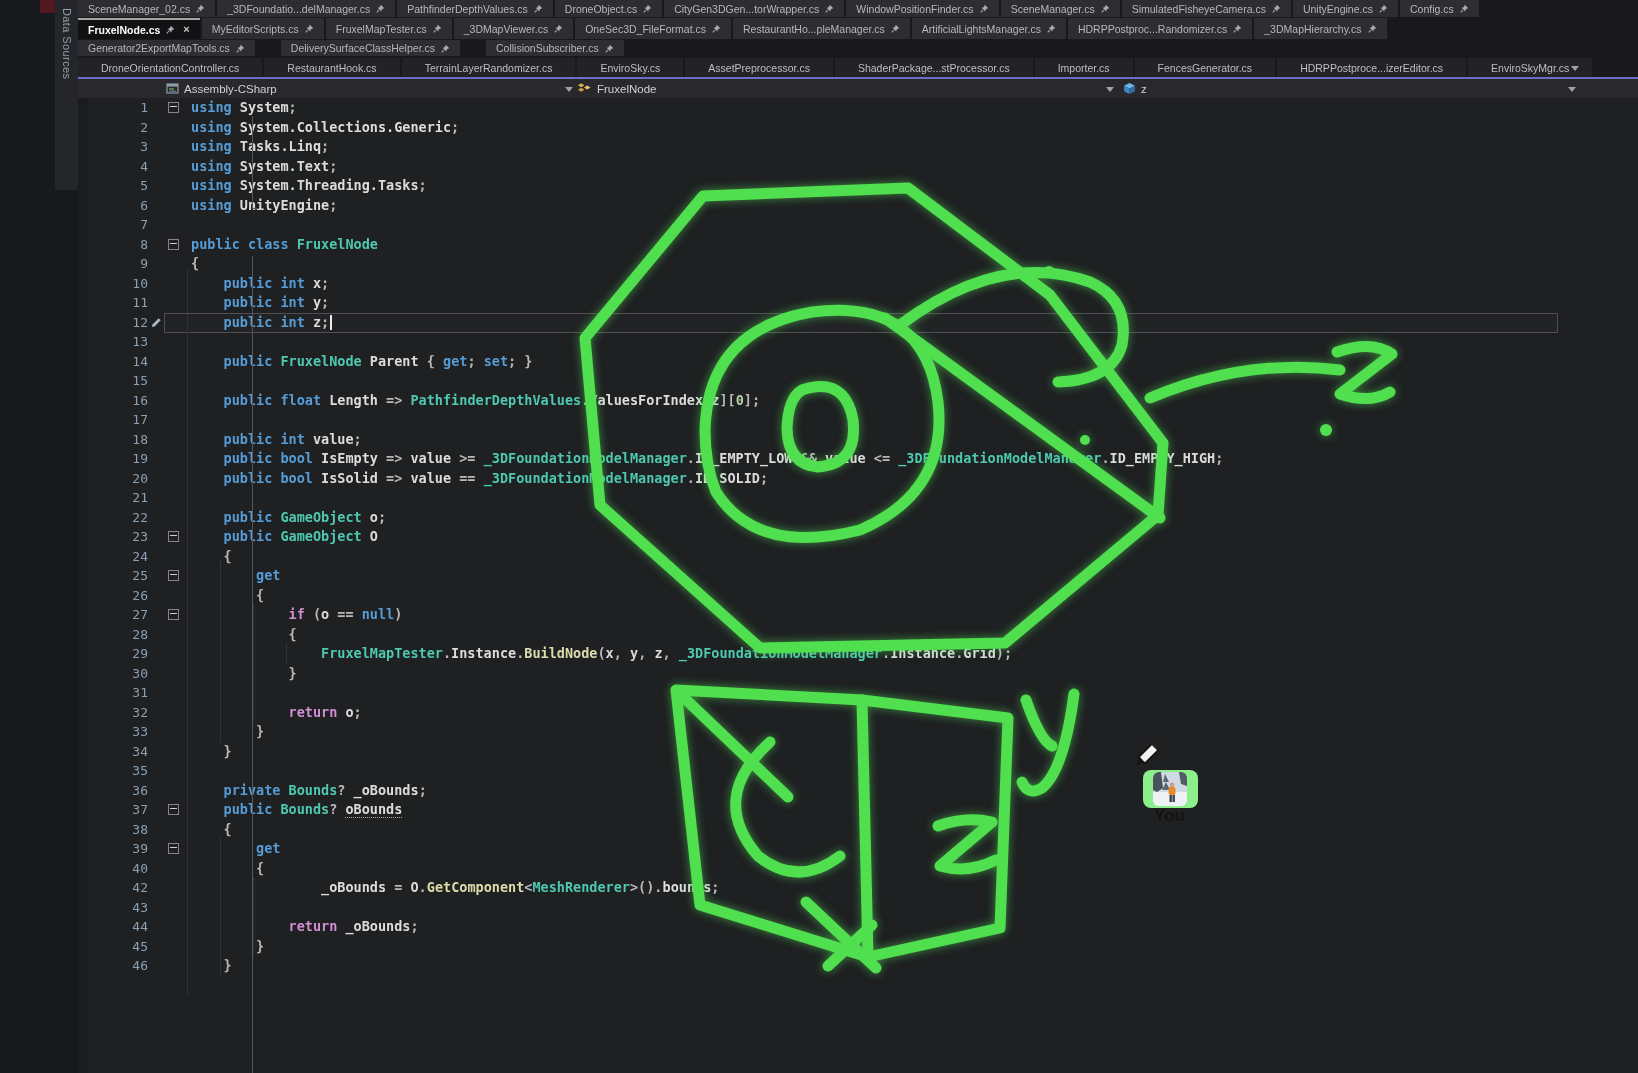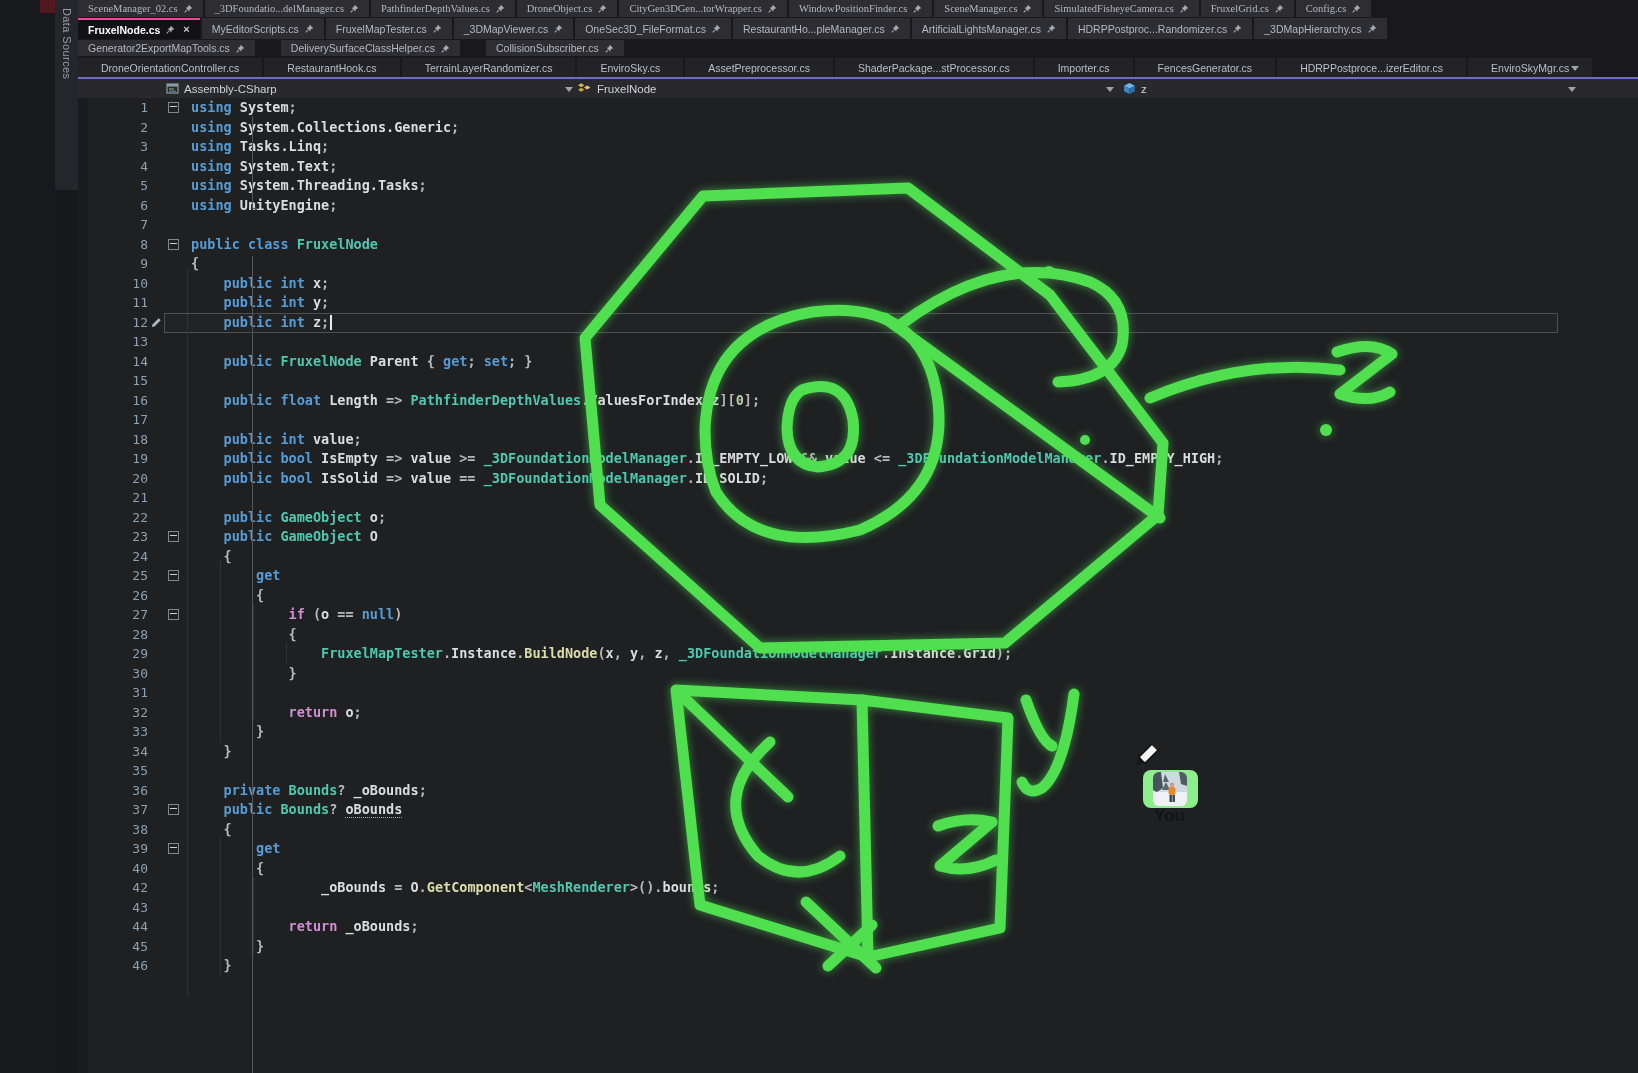"SceneManager_02.cs" .row1 { font-family: Liberation Serif, serif -> none }
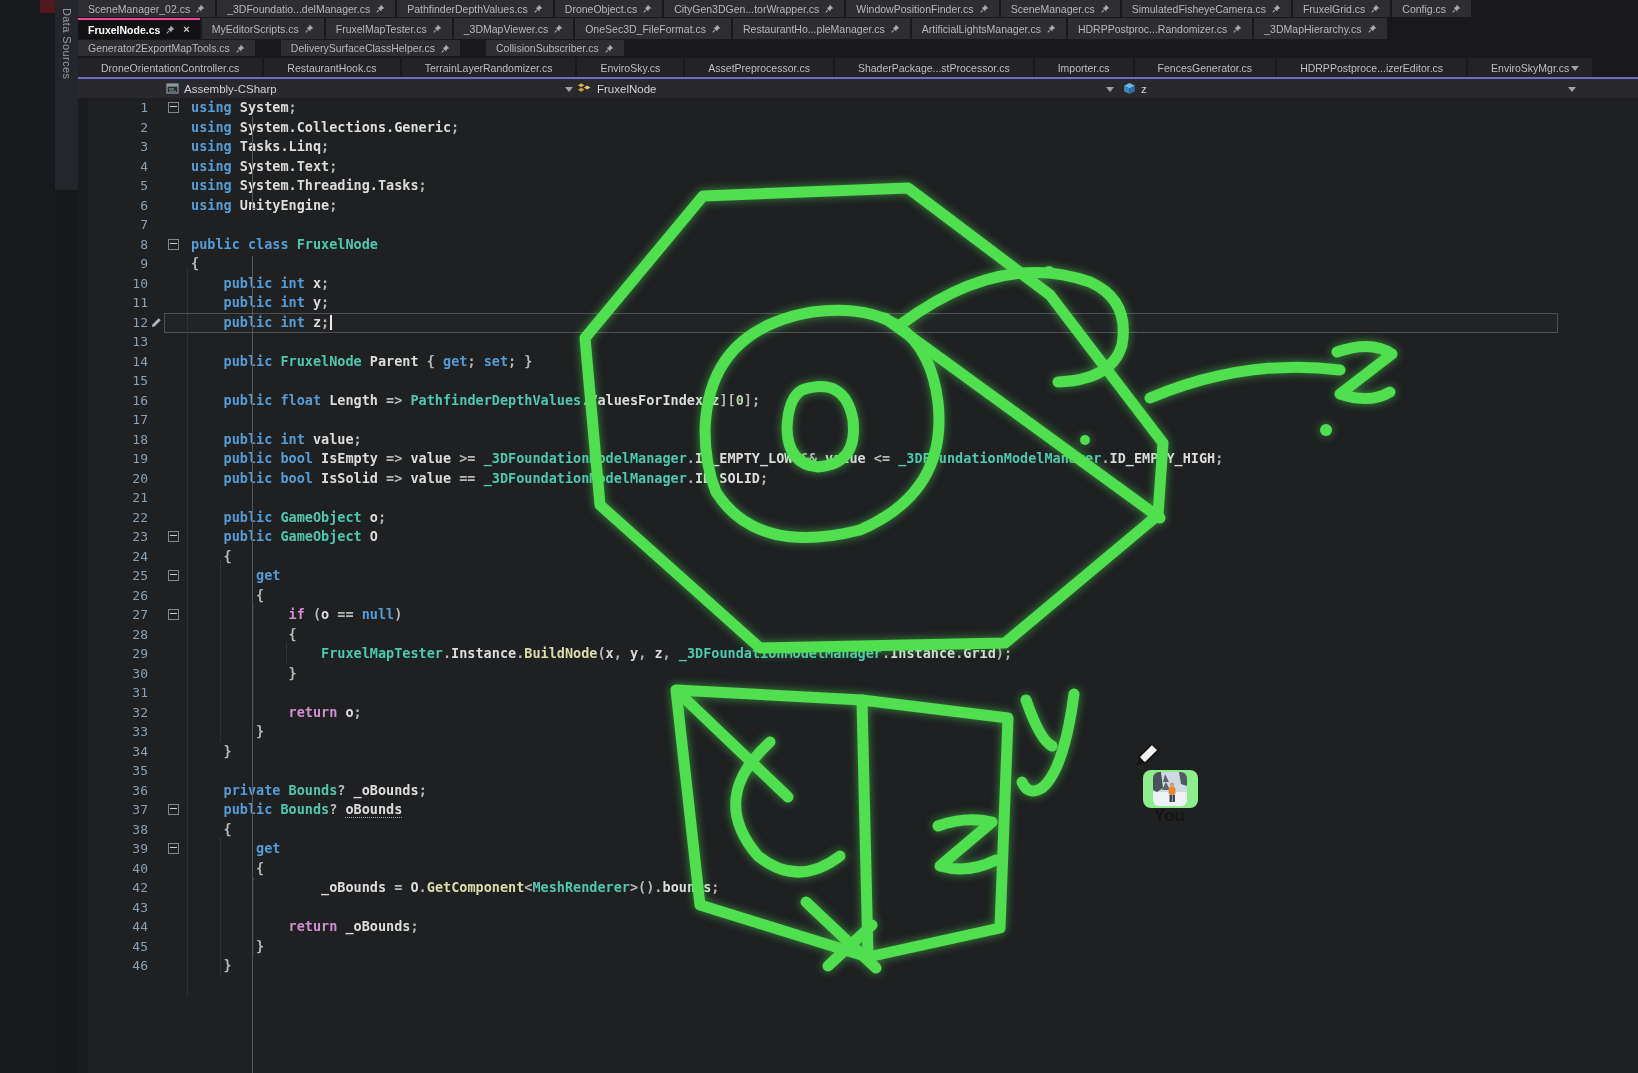"FruxelGrid.cs" span.tlabel { text: FruxelGrid.cs -> UnityEngine.cs }
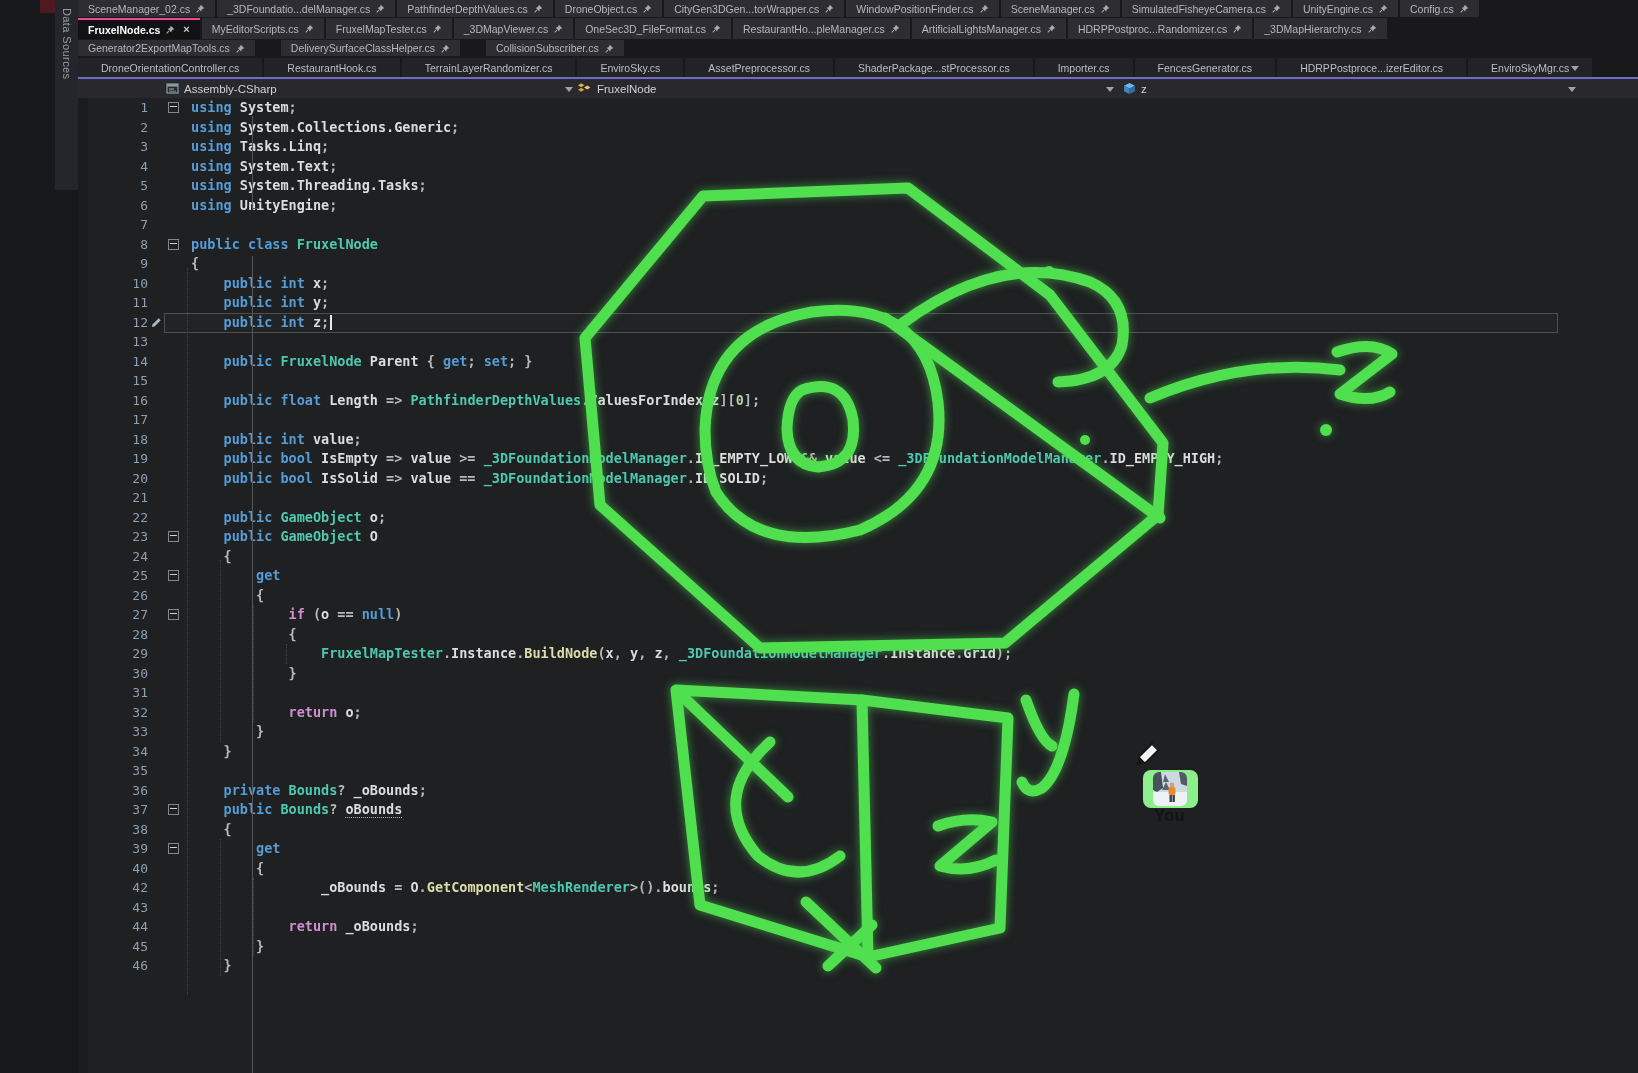"FruxelNode.cs" .tab.active { border-top: 2px solid #ec4899 -> 2px solid #a3a3a3 }
